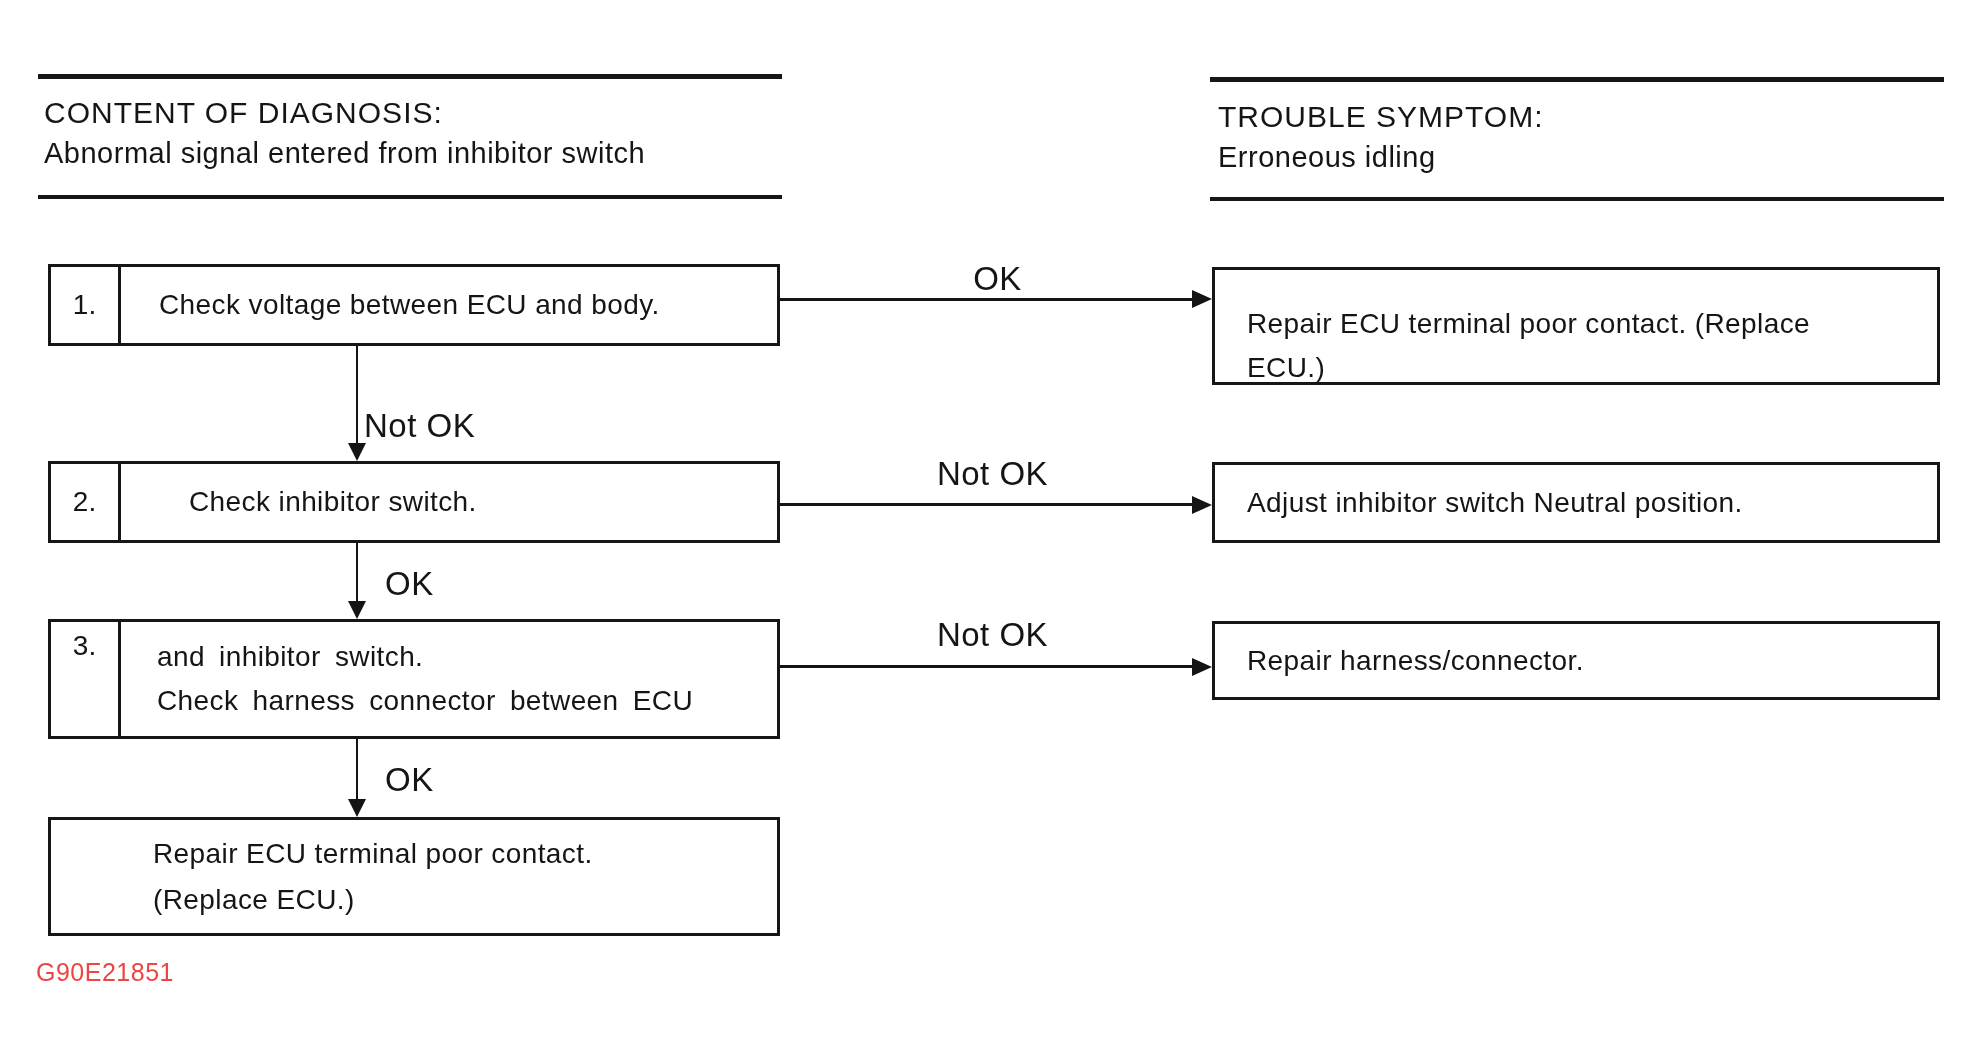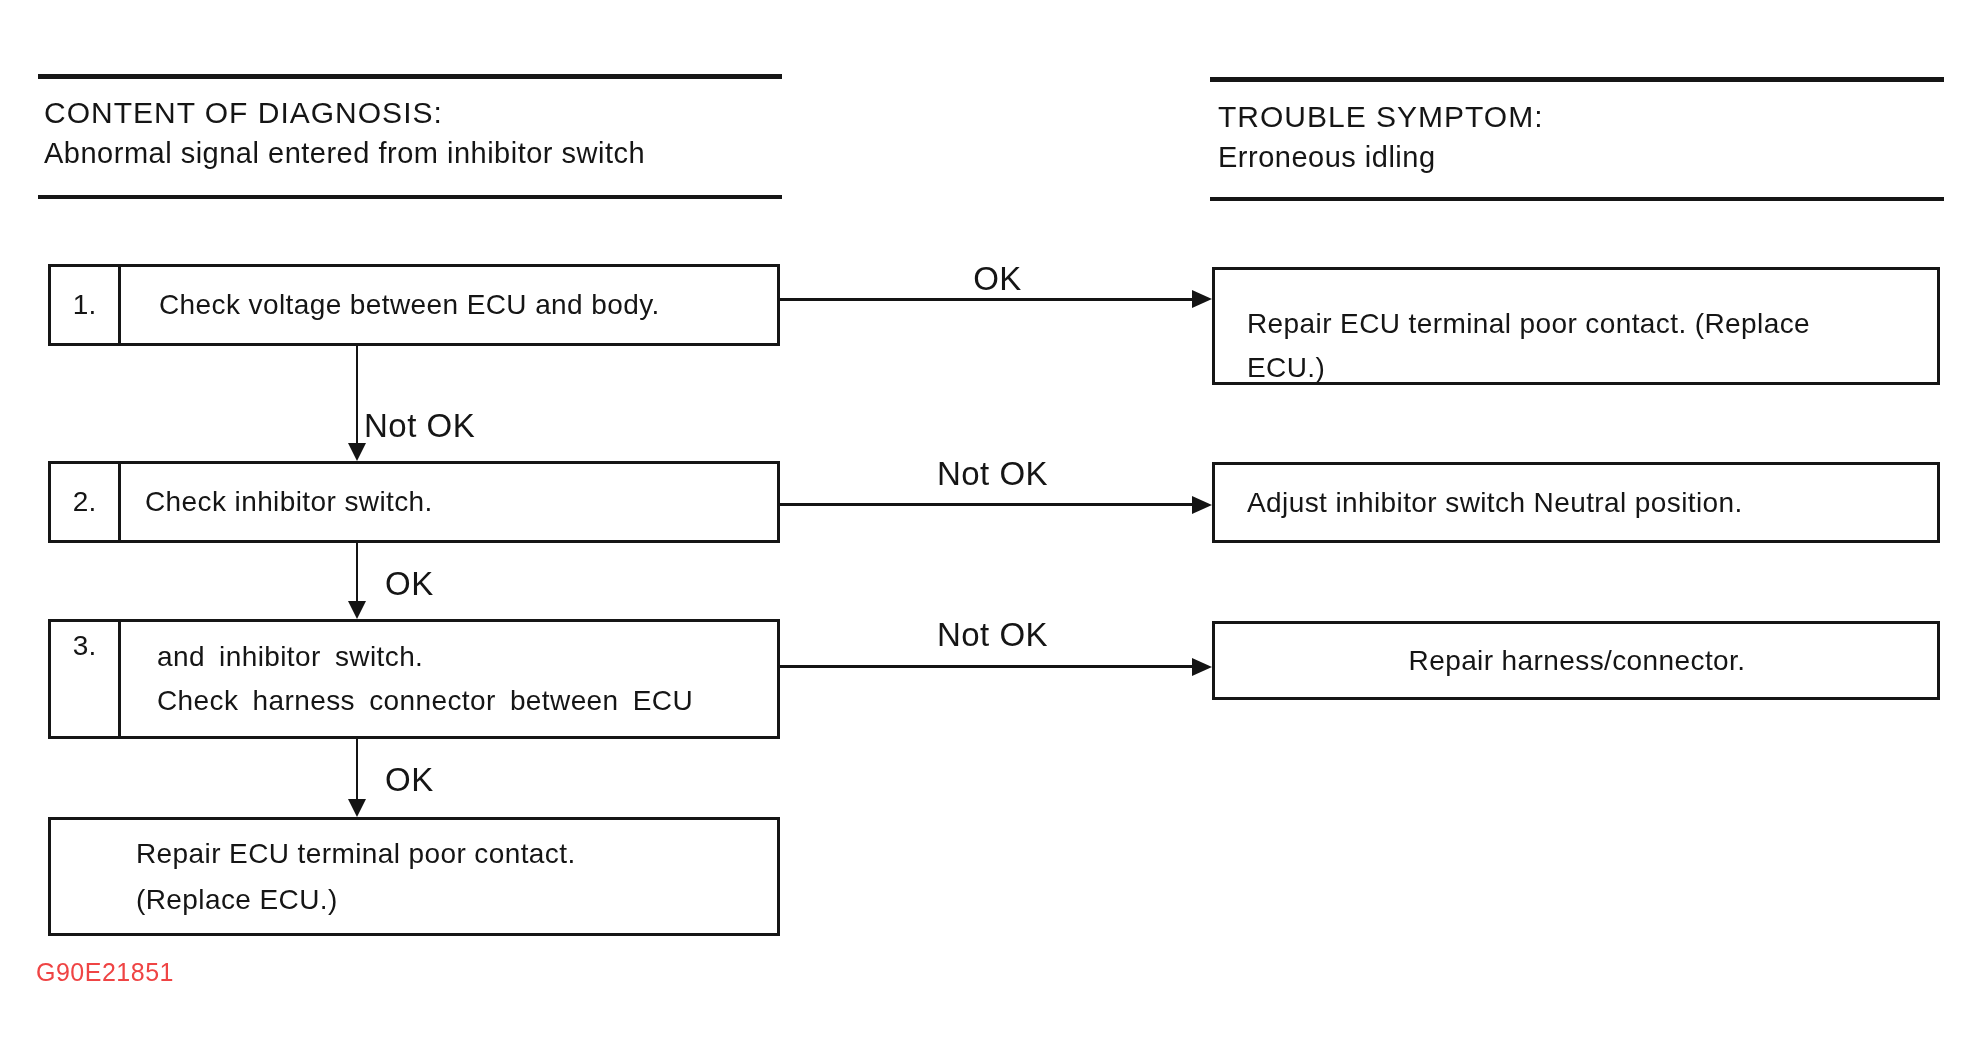"Check inhibitor switch." div.boxtext { margin-left: none -> 44px }
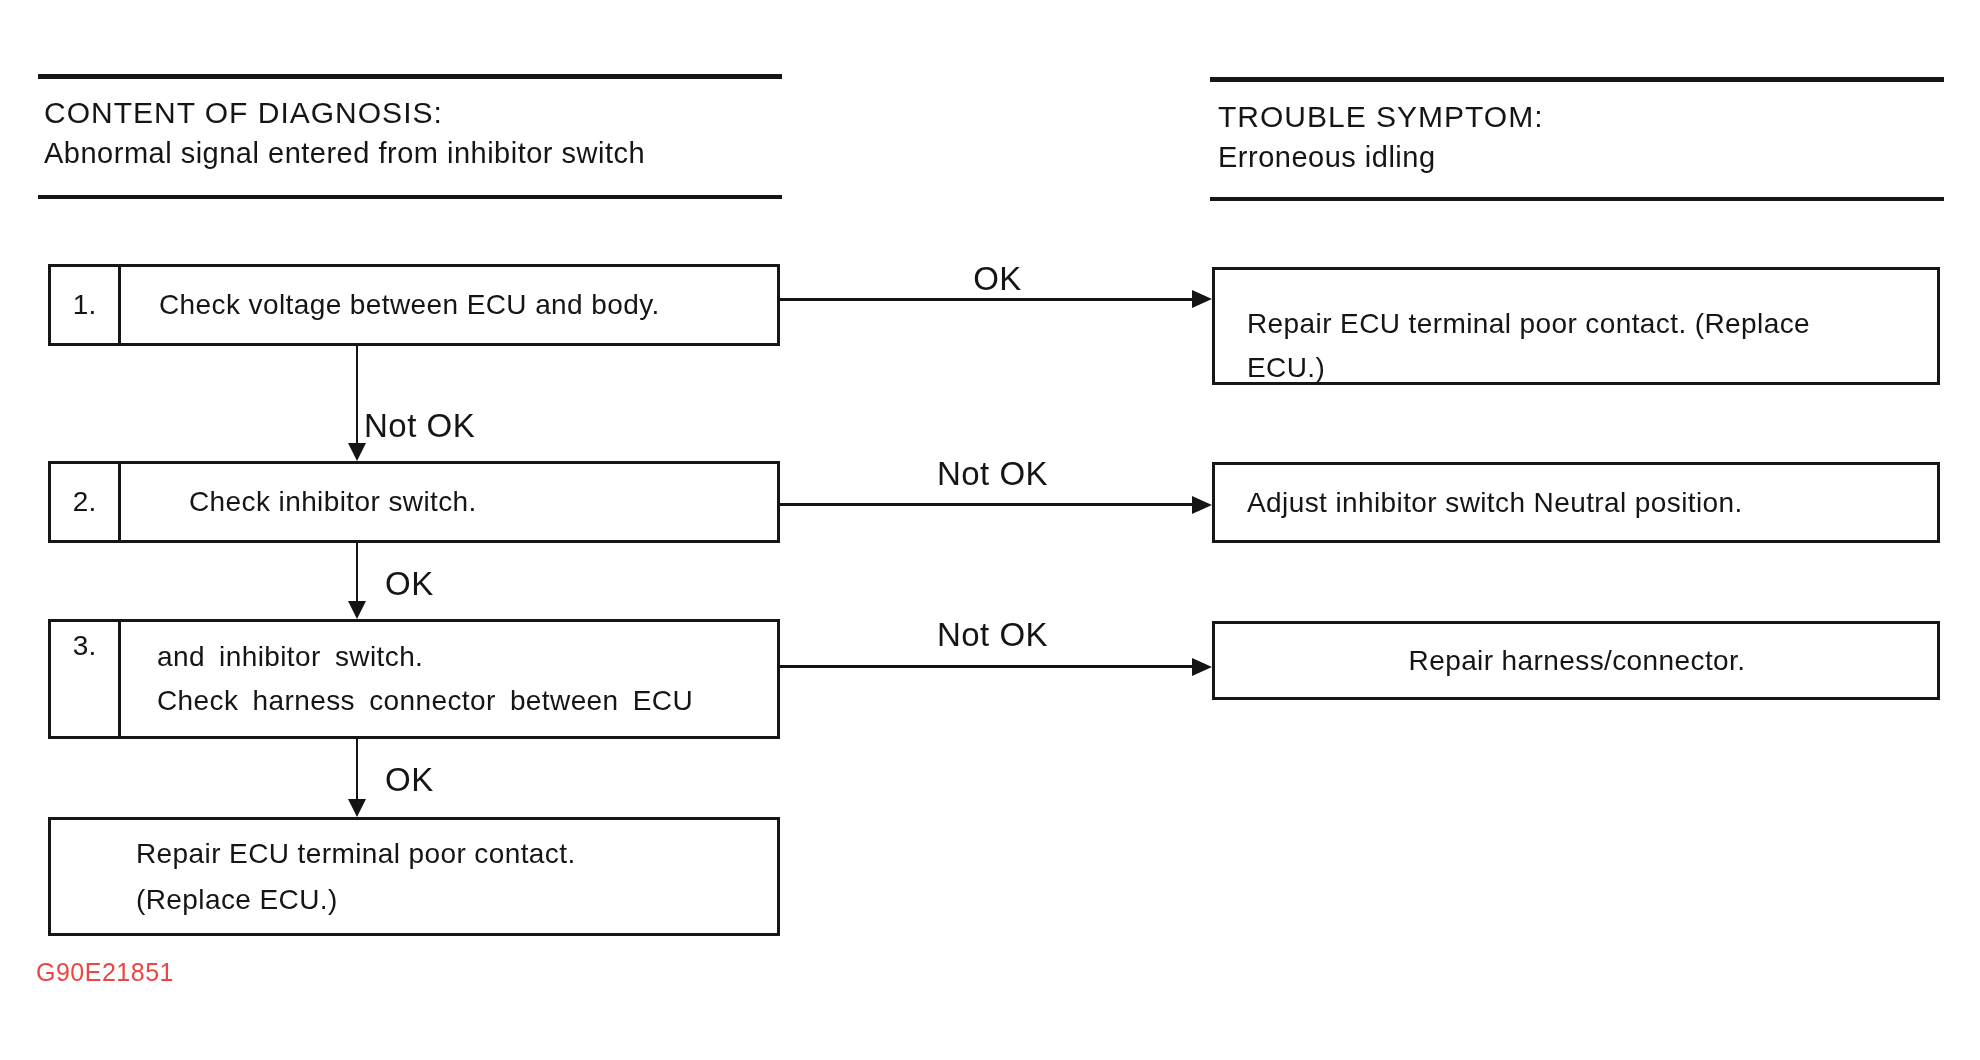"Repair harness/connector." div.boxtext { text-align: center -> none }
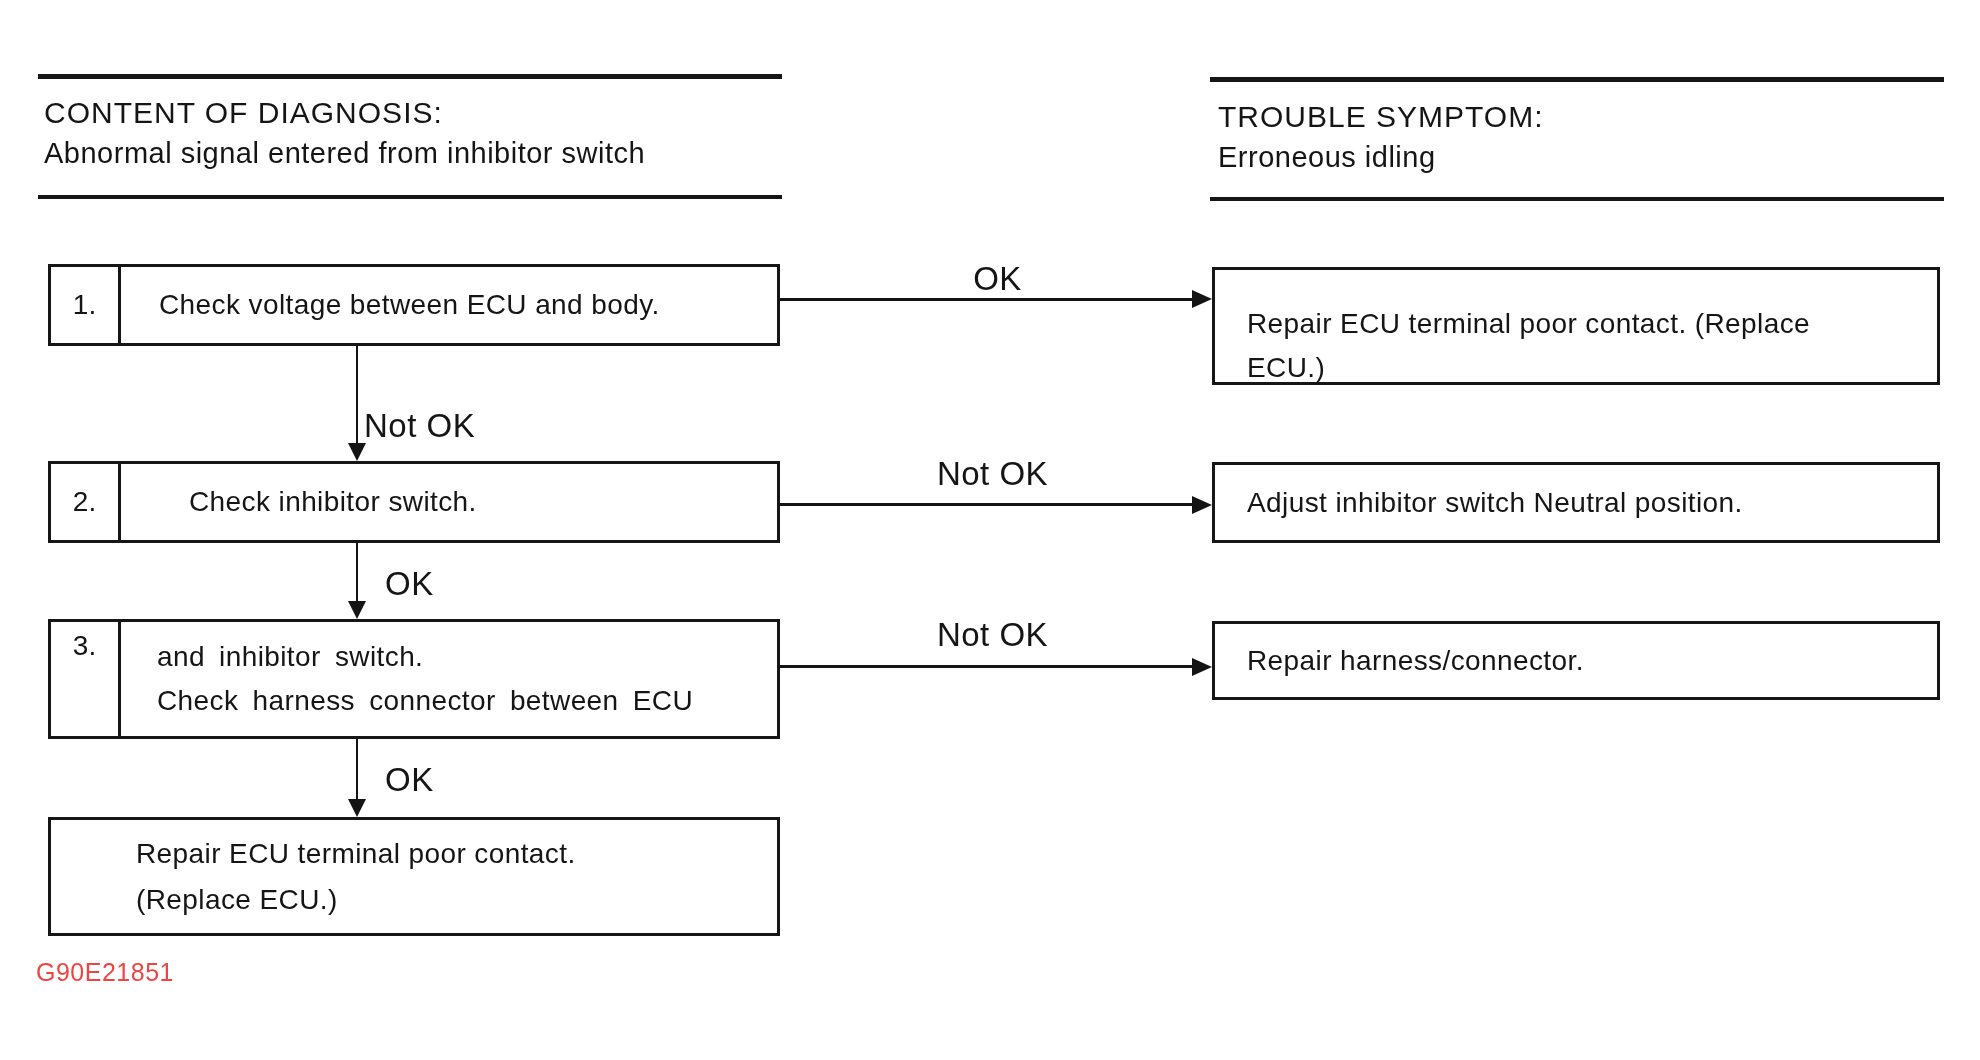"Repair ECU terminal poor contact." div.fbox { padding-left: none -> 17px }
